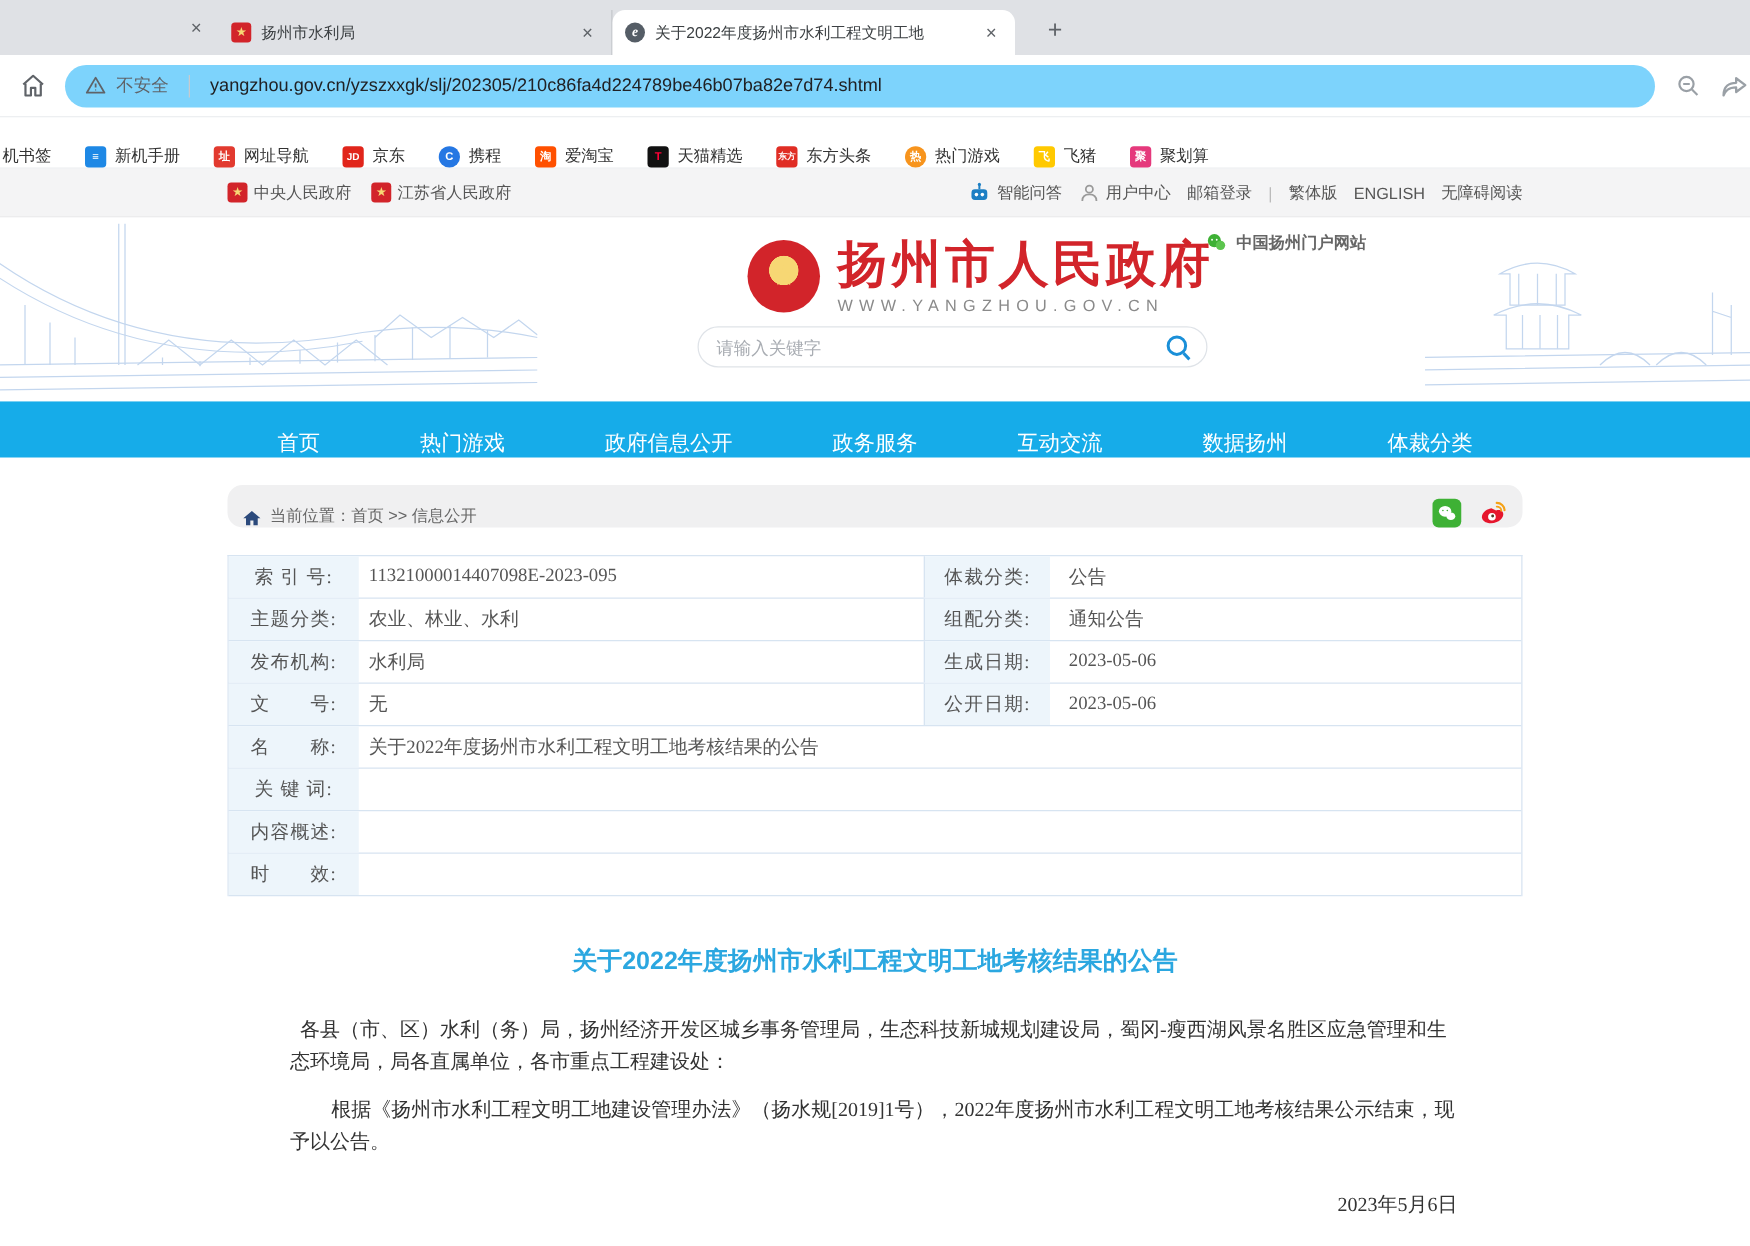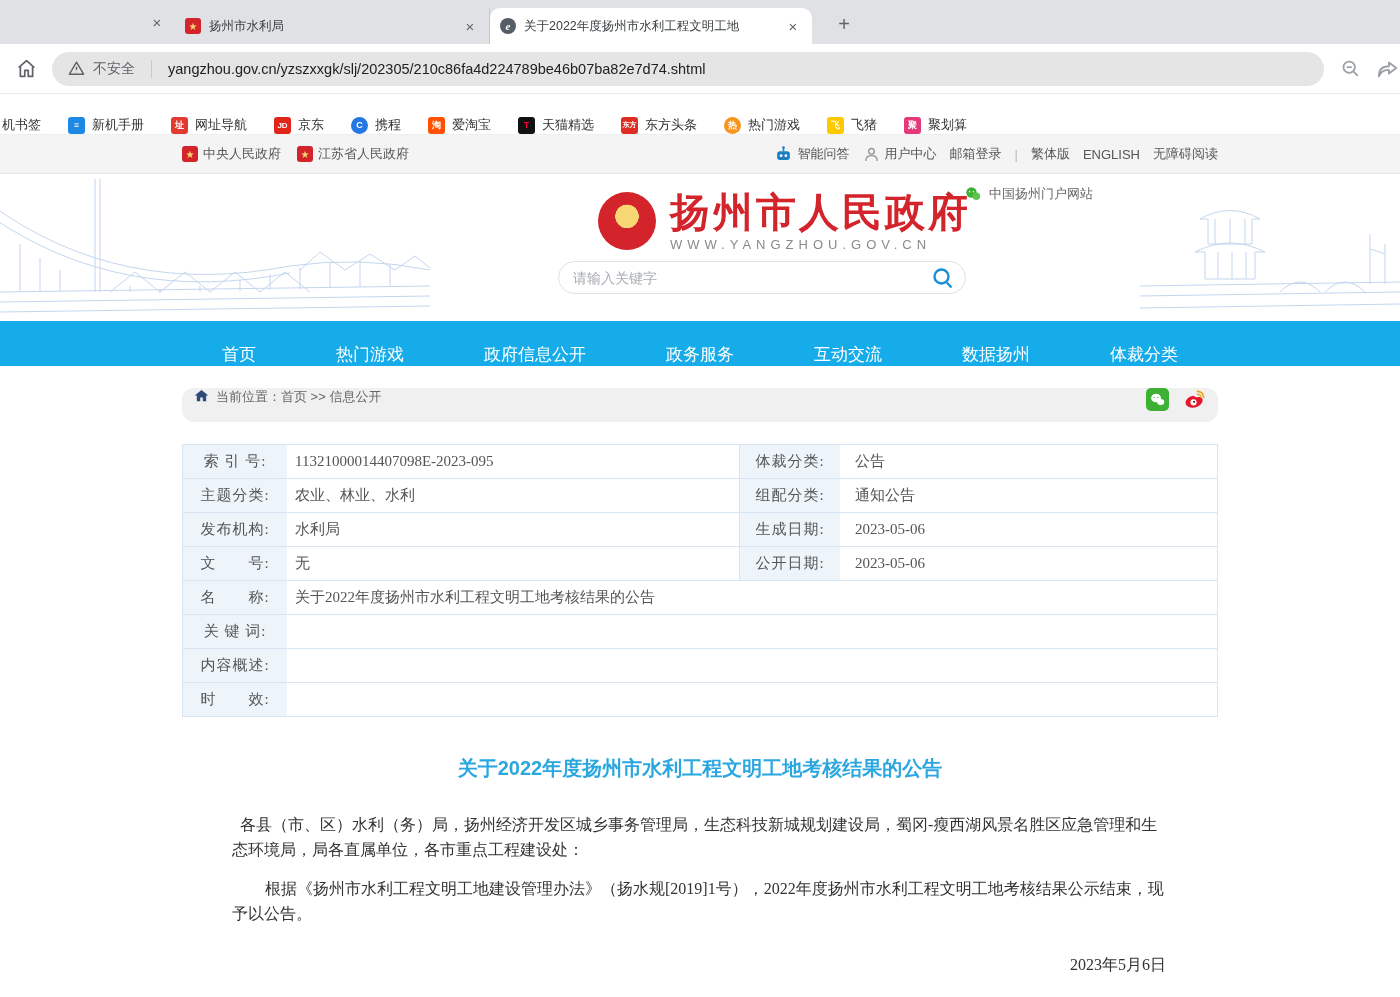"不安全" .omnibox { background: #e5e5e5 -> #7dd3fc }
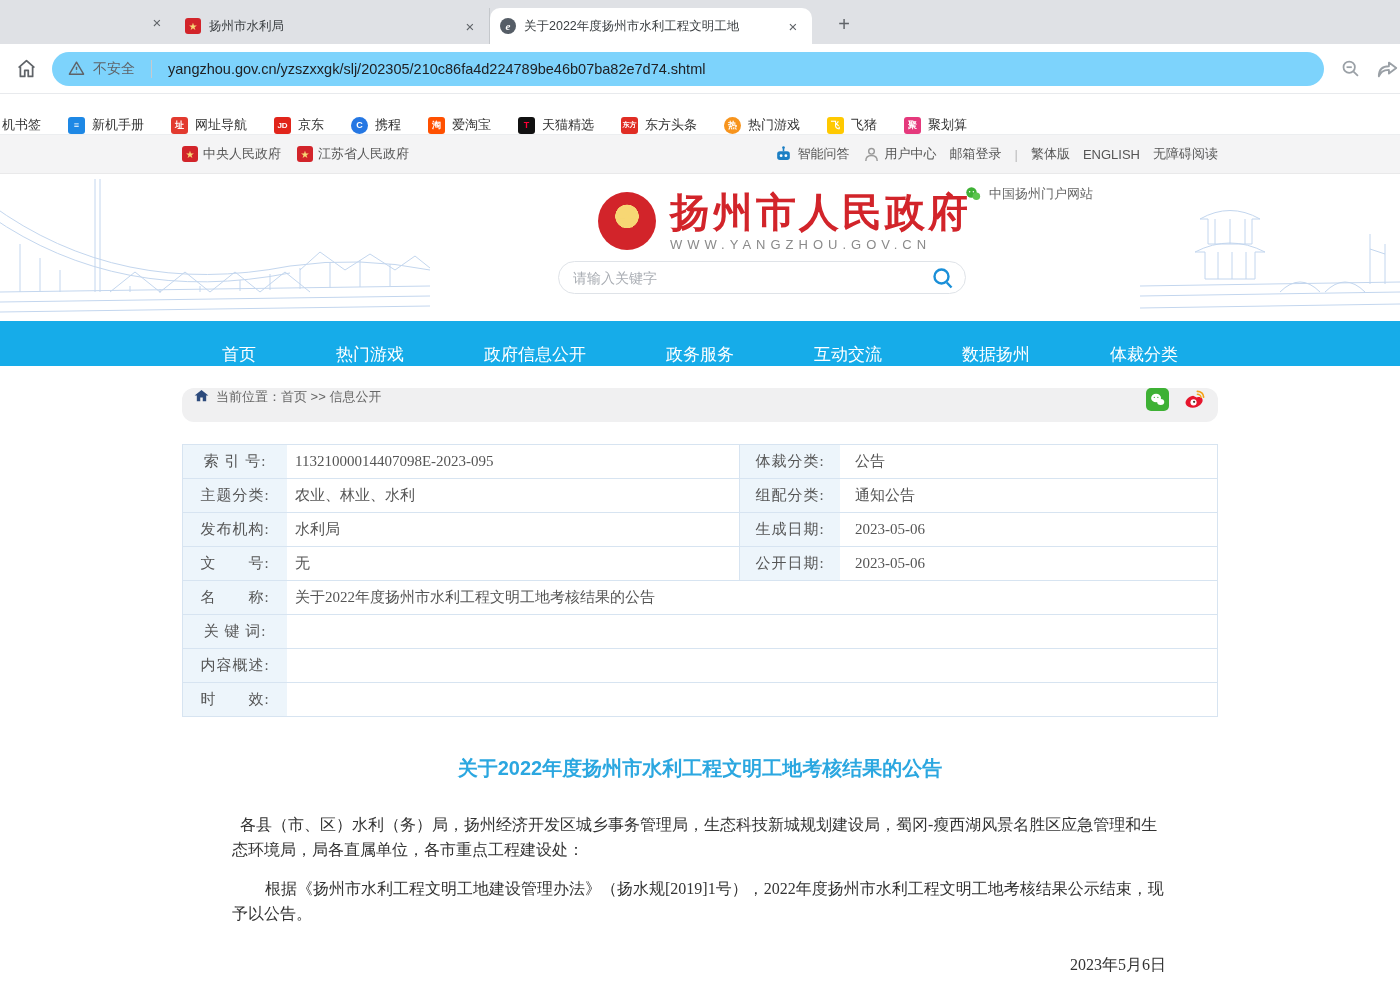"中国扬州门户网站" .portal { font-weight: none -> bold }
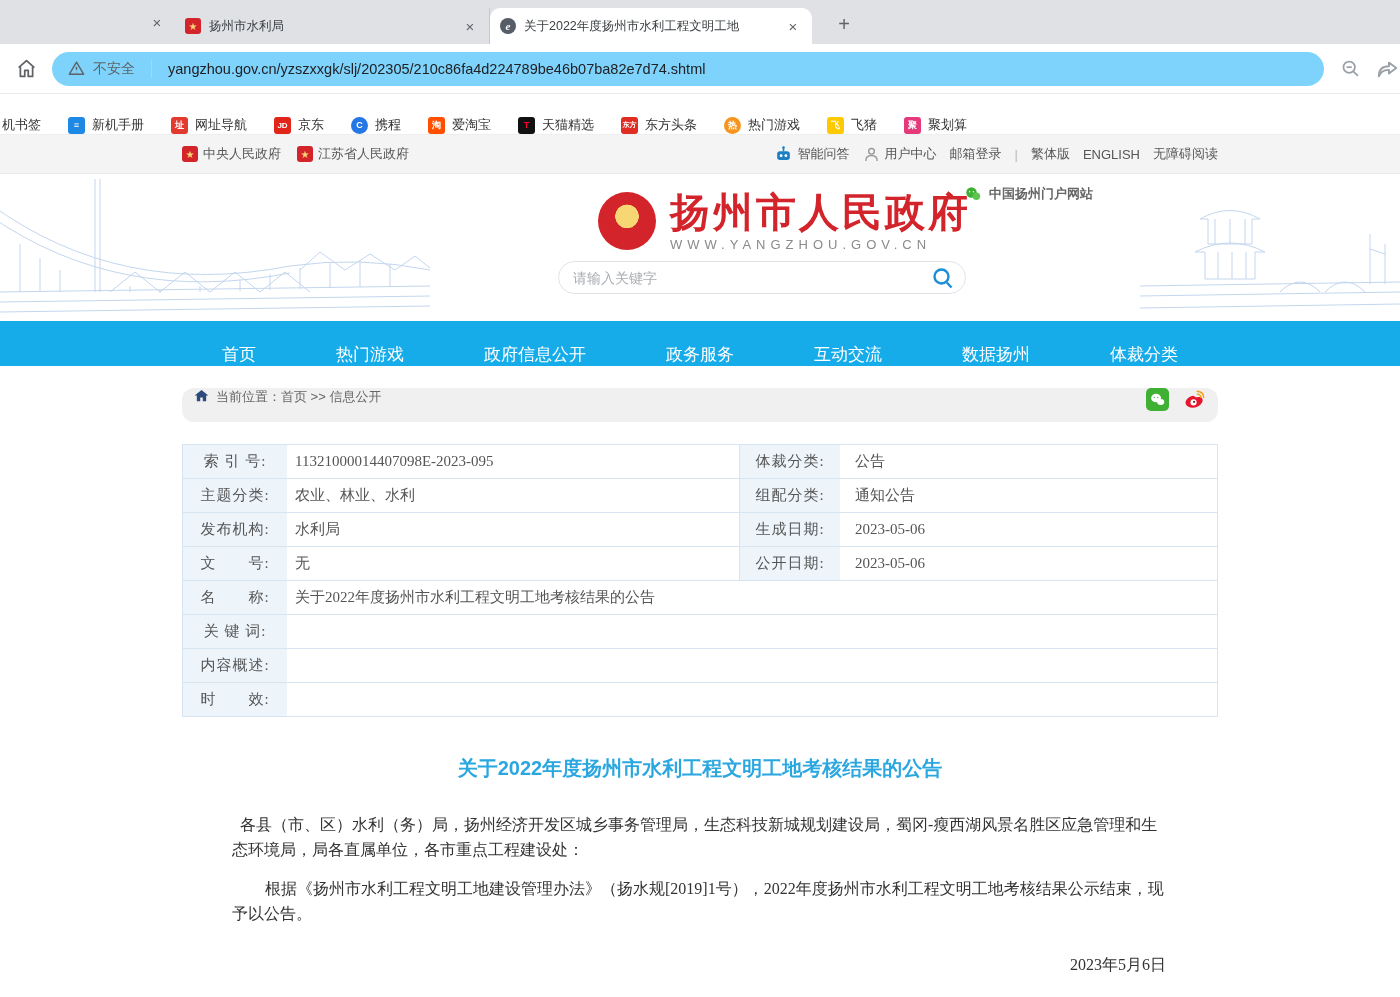"当前位置：首页 >> 信息公开" .crumbbar { align-items: flex-start -> flex-end }
